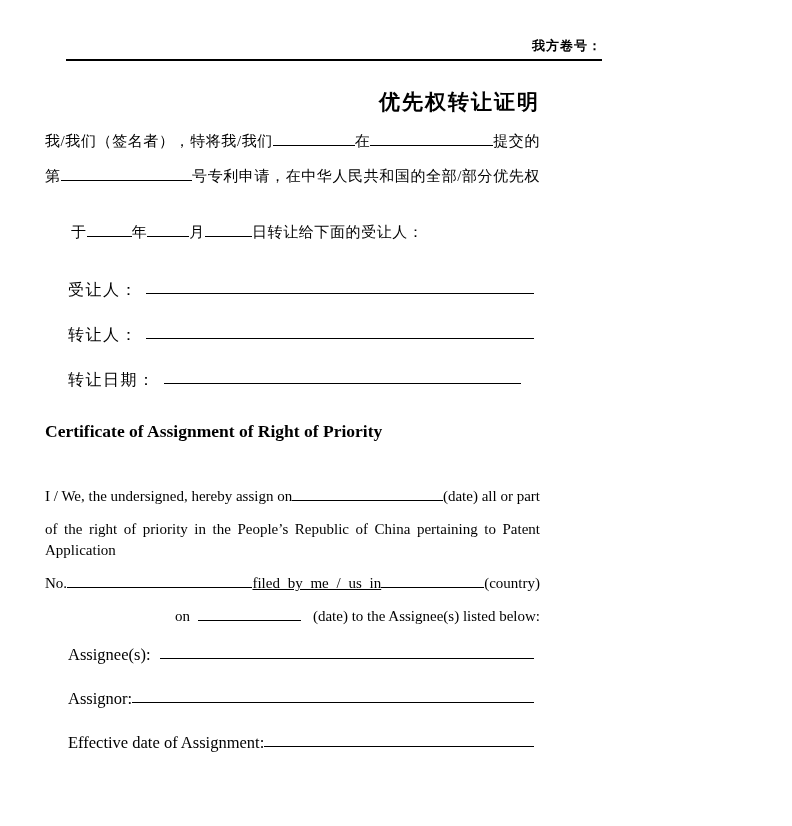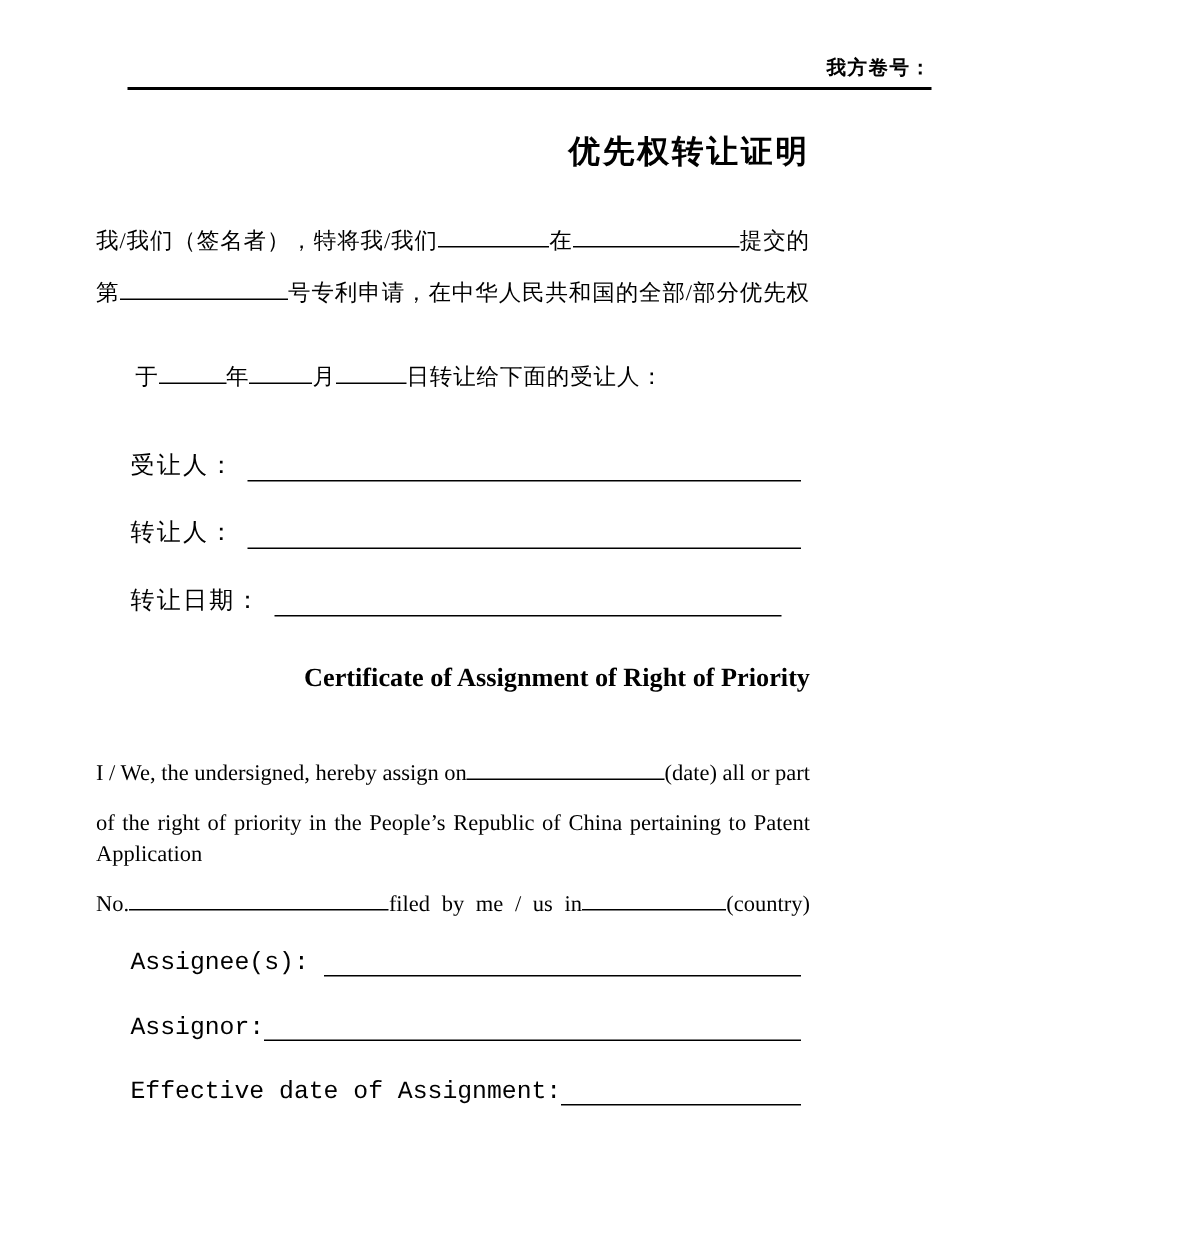"我方卷号：" .page { padding: 36px 116px 0 64px -> 36px 116px 0 45px }
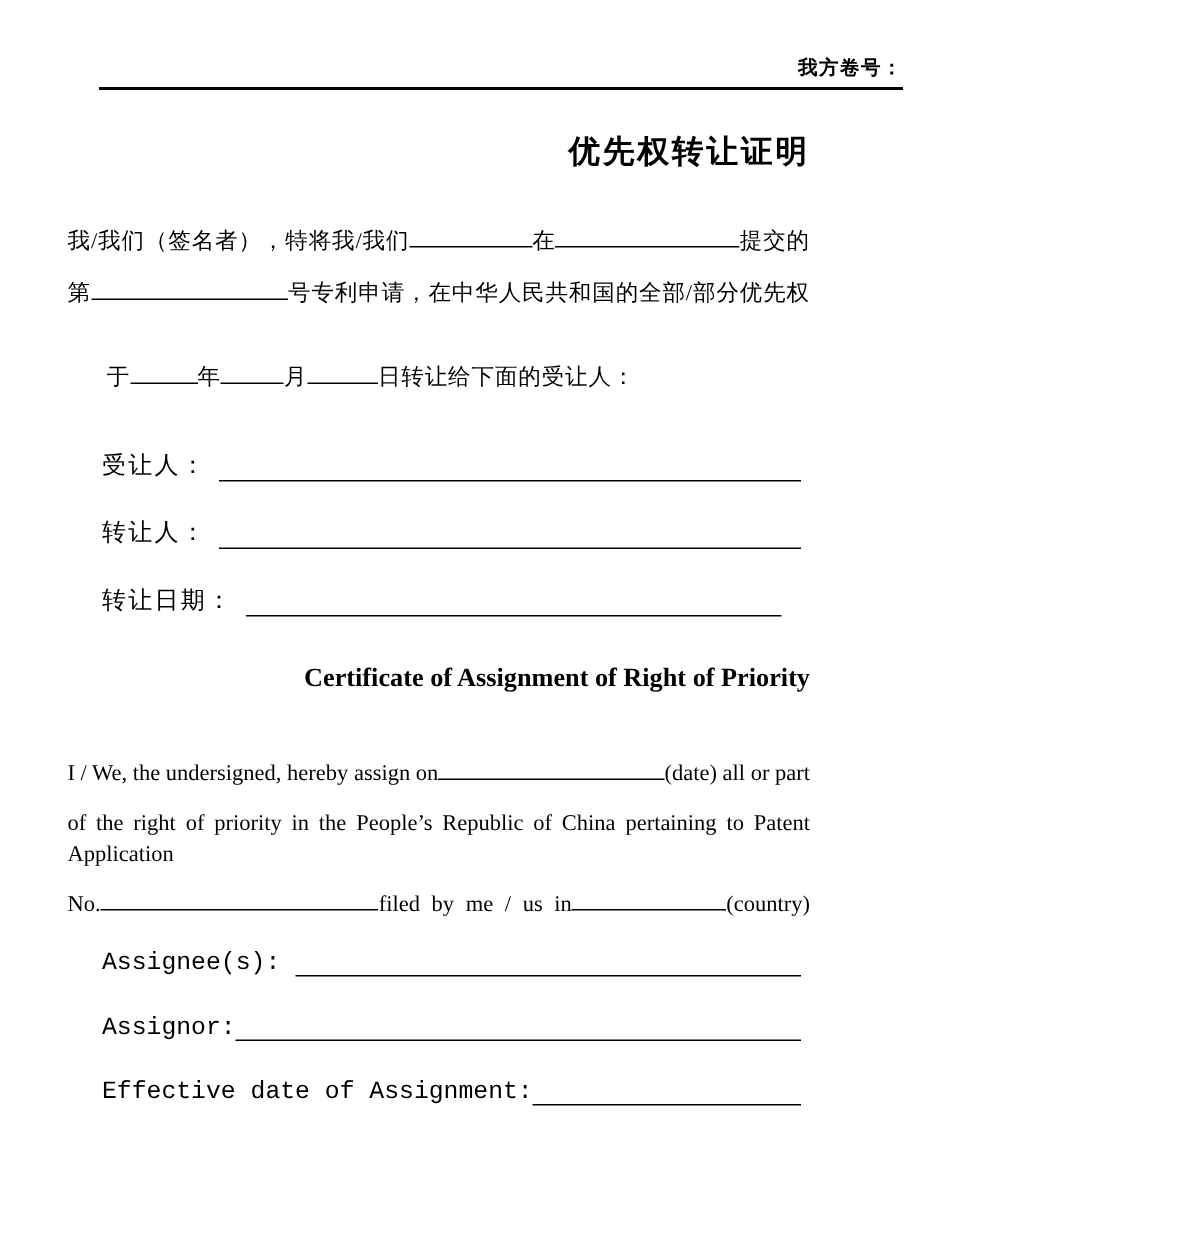"我/我们（签名者），特将我/我们" .cn-para { margin-top: 36px -> 15px }
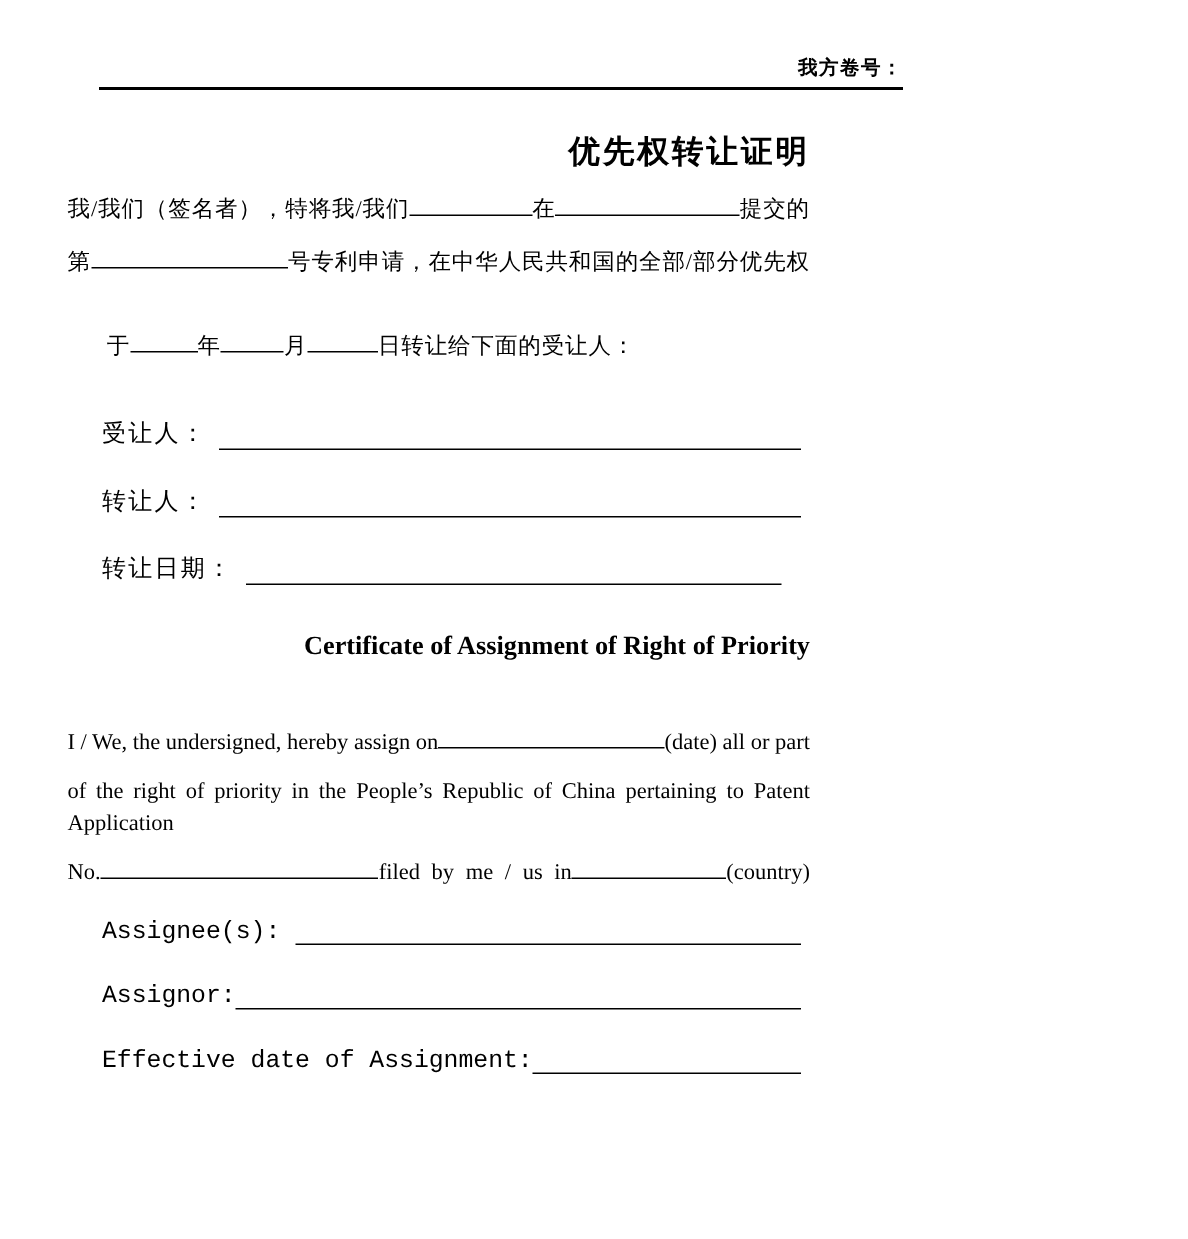"受让人：" .field-row { align-items: flex-end -> flex-start; font-family: Liberation Mono, monospace -> none }
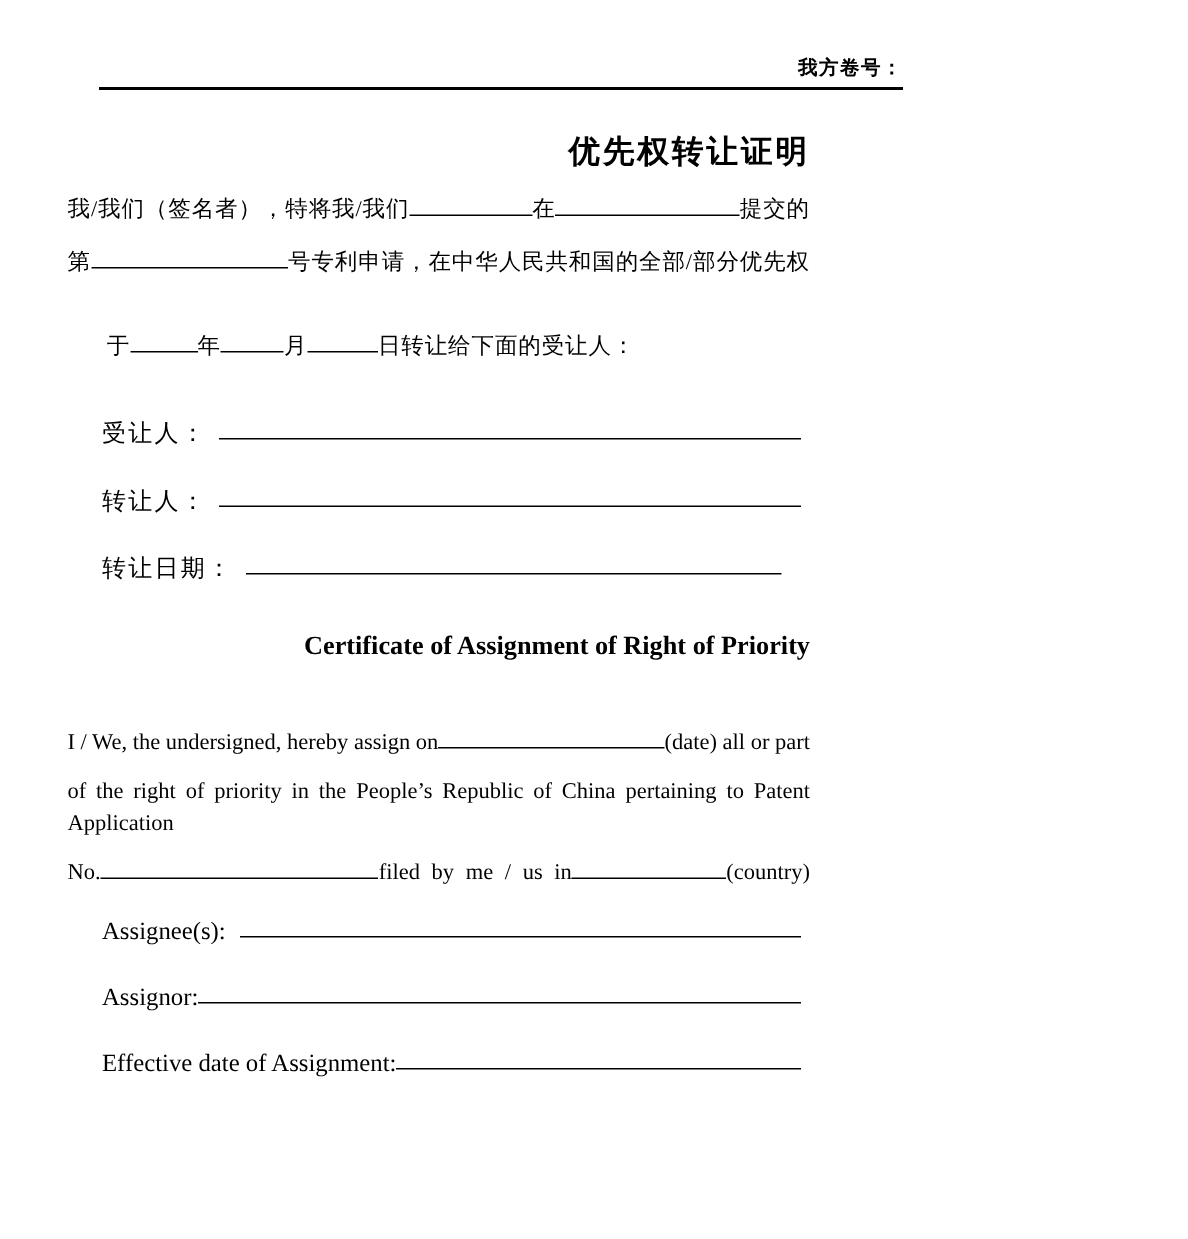"Certificate of Assignment of Right" .en-title { text-align: right -> left }
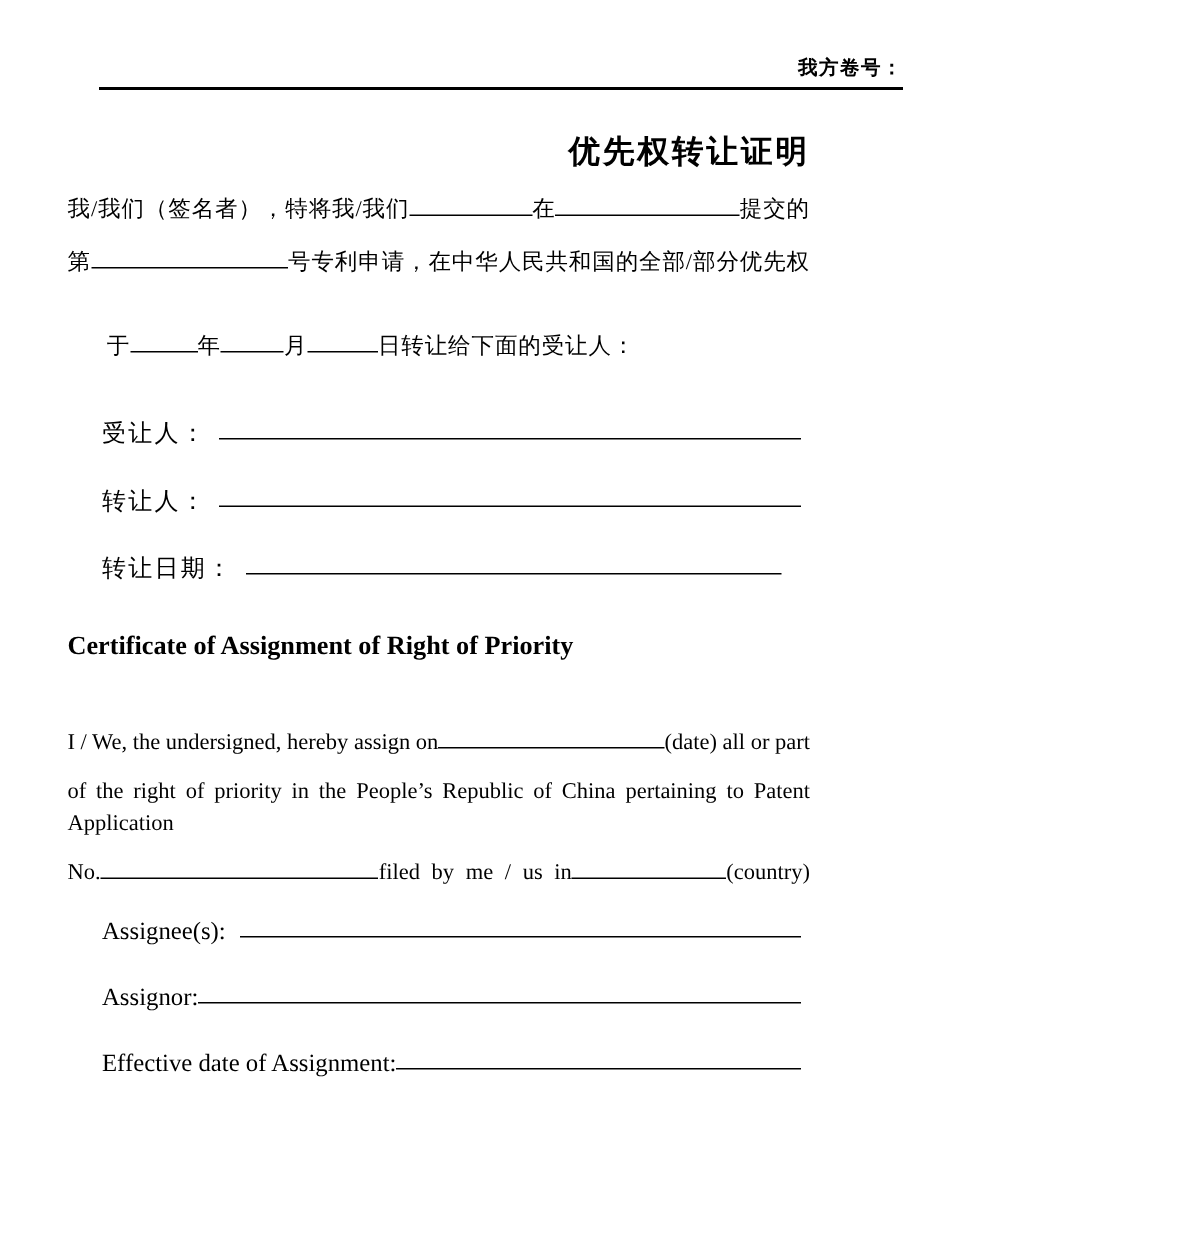"filed by me / us" .wordspread { text-decoration: none -> underline }
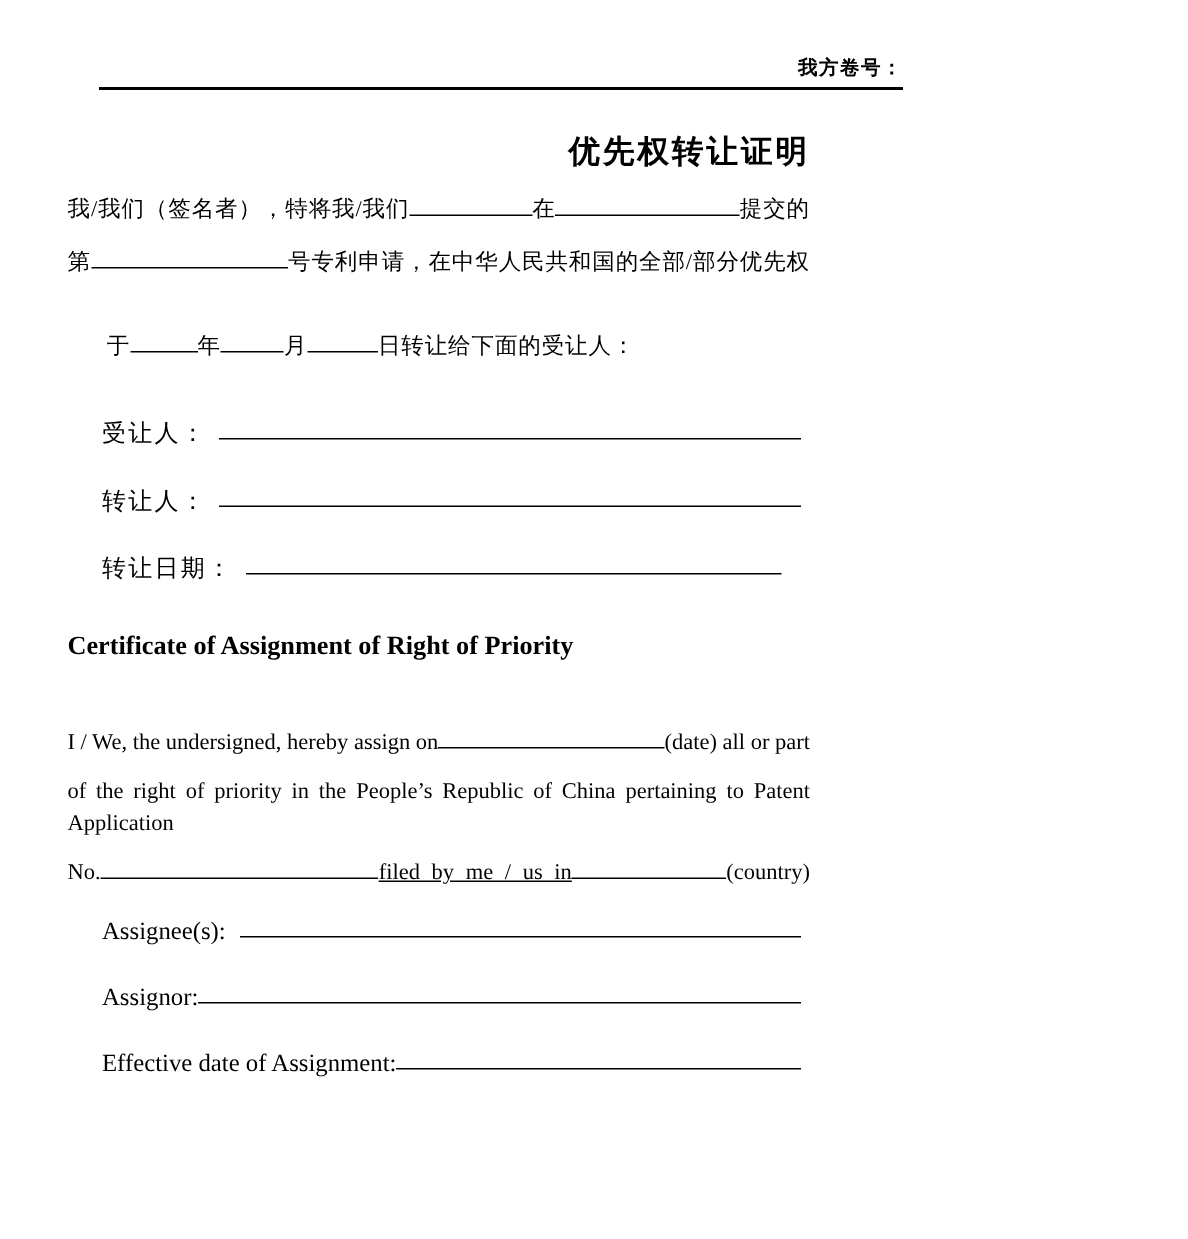"on" div.pline { html: none -> <div> <span>on</span> <span></span> <span>(date) to the Assignee(s) listed below:</span> </div> }
